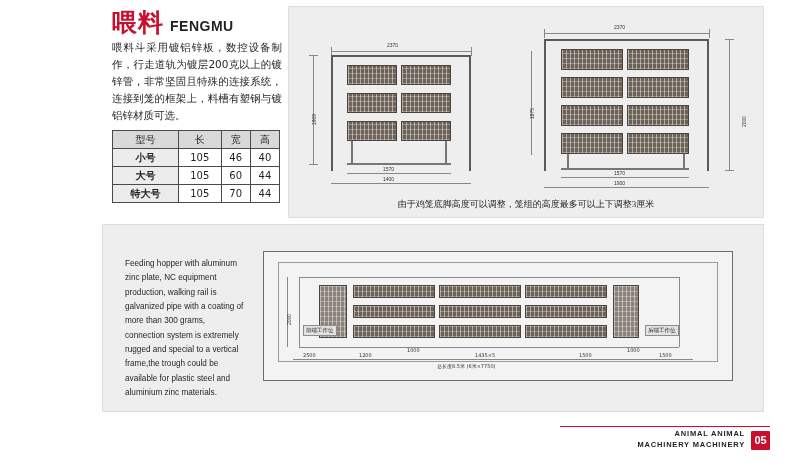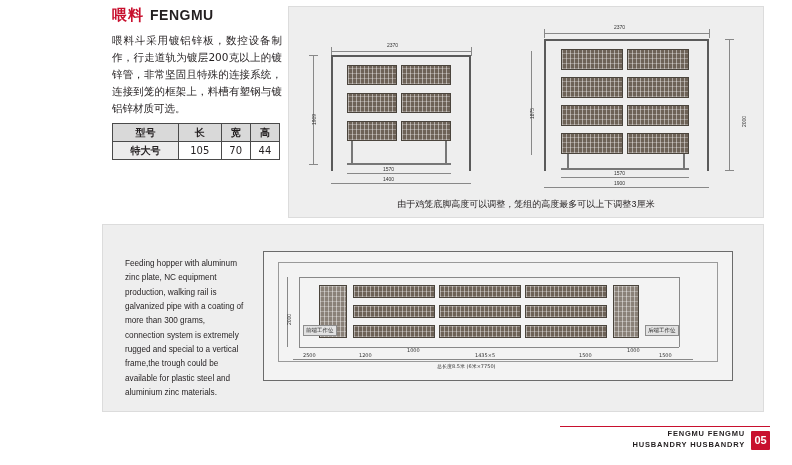"喂料" .title-cn { font-size: 15px -> 25px }
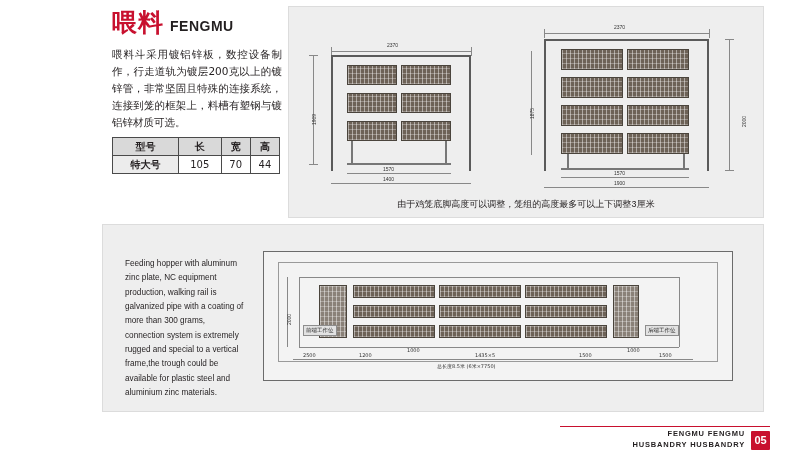"喂料斗采用镀铝锌板，数控设备制作，行走道轨为镀层200克以上的镀锌管，非常坚固且" .intro-cn { margin-top: 7px -> none }
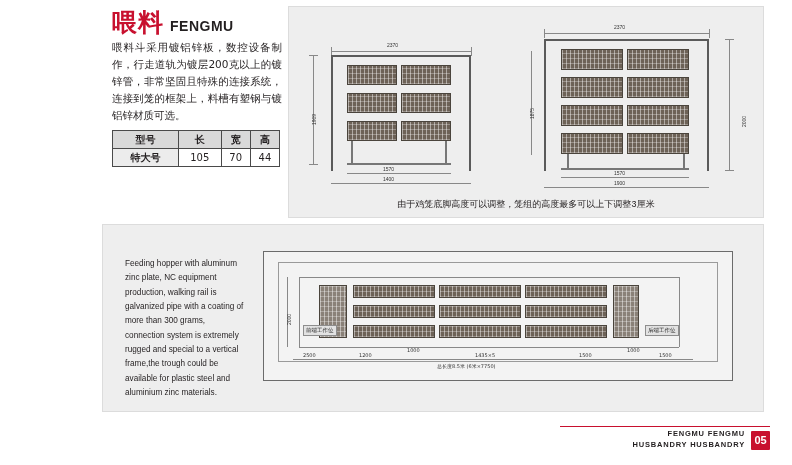"型号" table.spec thead th { font-weight: bold -> normal }
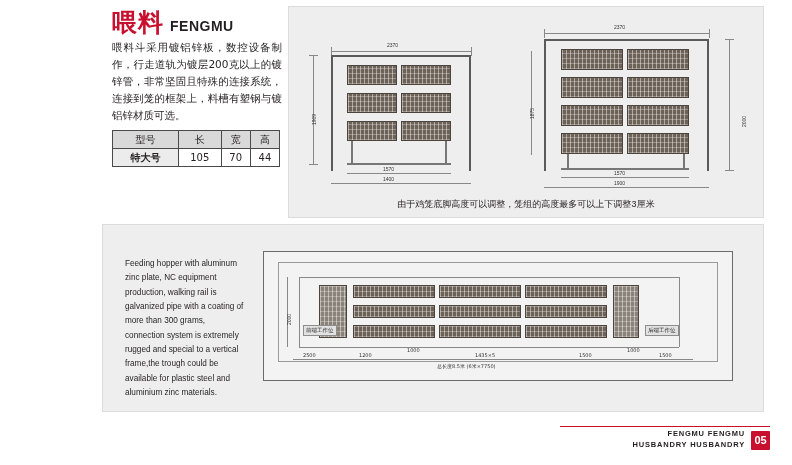"小号" tr { html: none -> <tr> <td>小号</td> <td>105</td> <td>46</td> <td>40</td> </tr> }
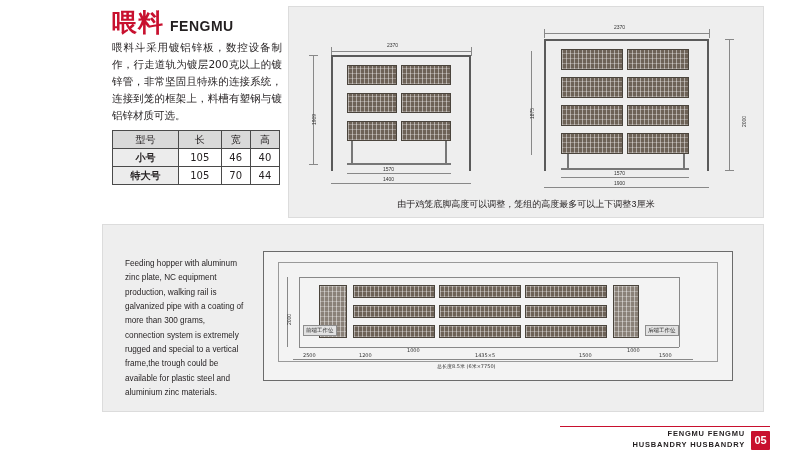"大号" tr { html: none -> <tr> <td>大号</td> <td>105</td> <td>60</td> <td>44</td> </tr> }
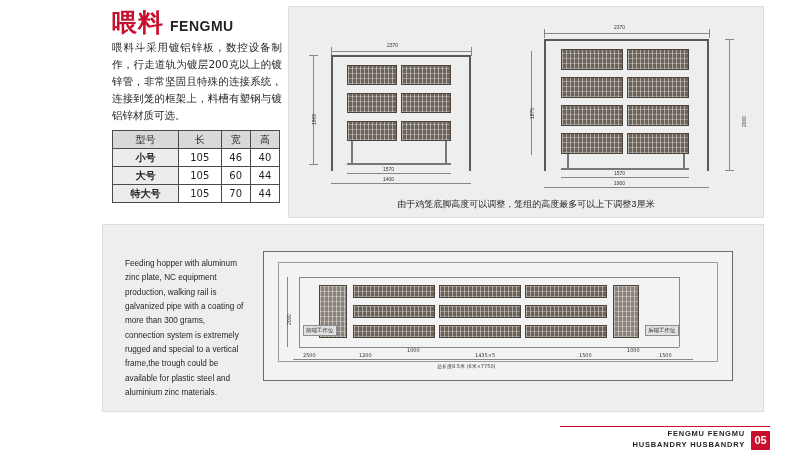"由于鸡笼底脚高度可以调整，笼组的高度最多可以上下调整3厘米" .note-cn { font-family: Liberation Mono, monospace -> Liberation Serif, serif }
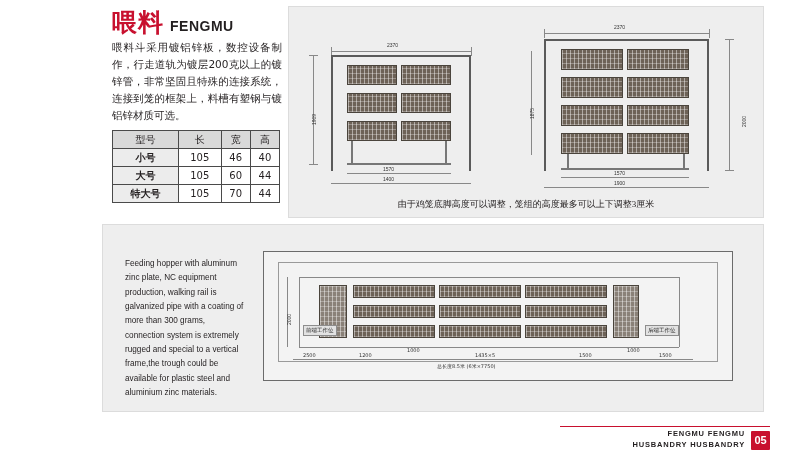"FENGMU FENGMU" div { text: FENGMU  FENGMU -> ANIMAL  ANIMAL }
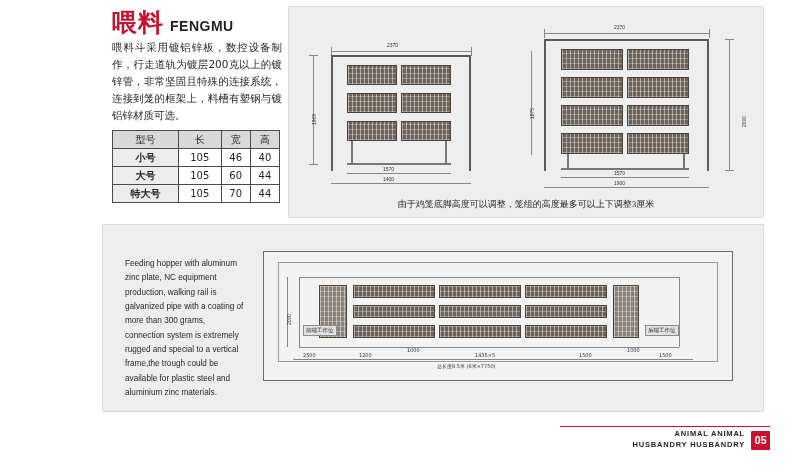"HUSBANDRY HUSBANDRY" div { text: HUSBANDRY HUSBANDRY -> MACHINERY MACHINERY }
